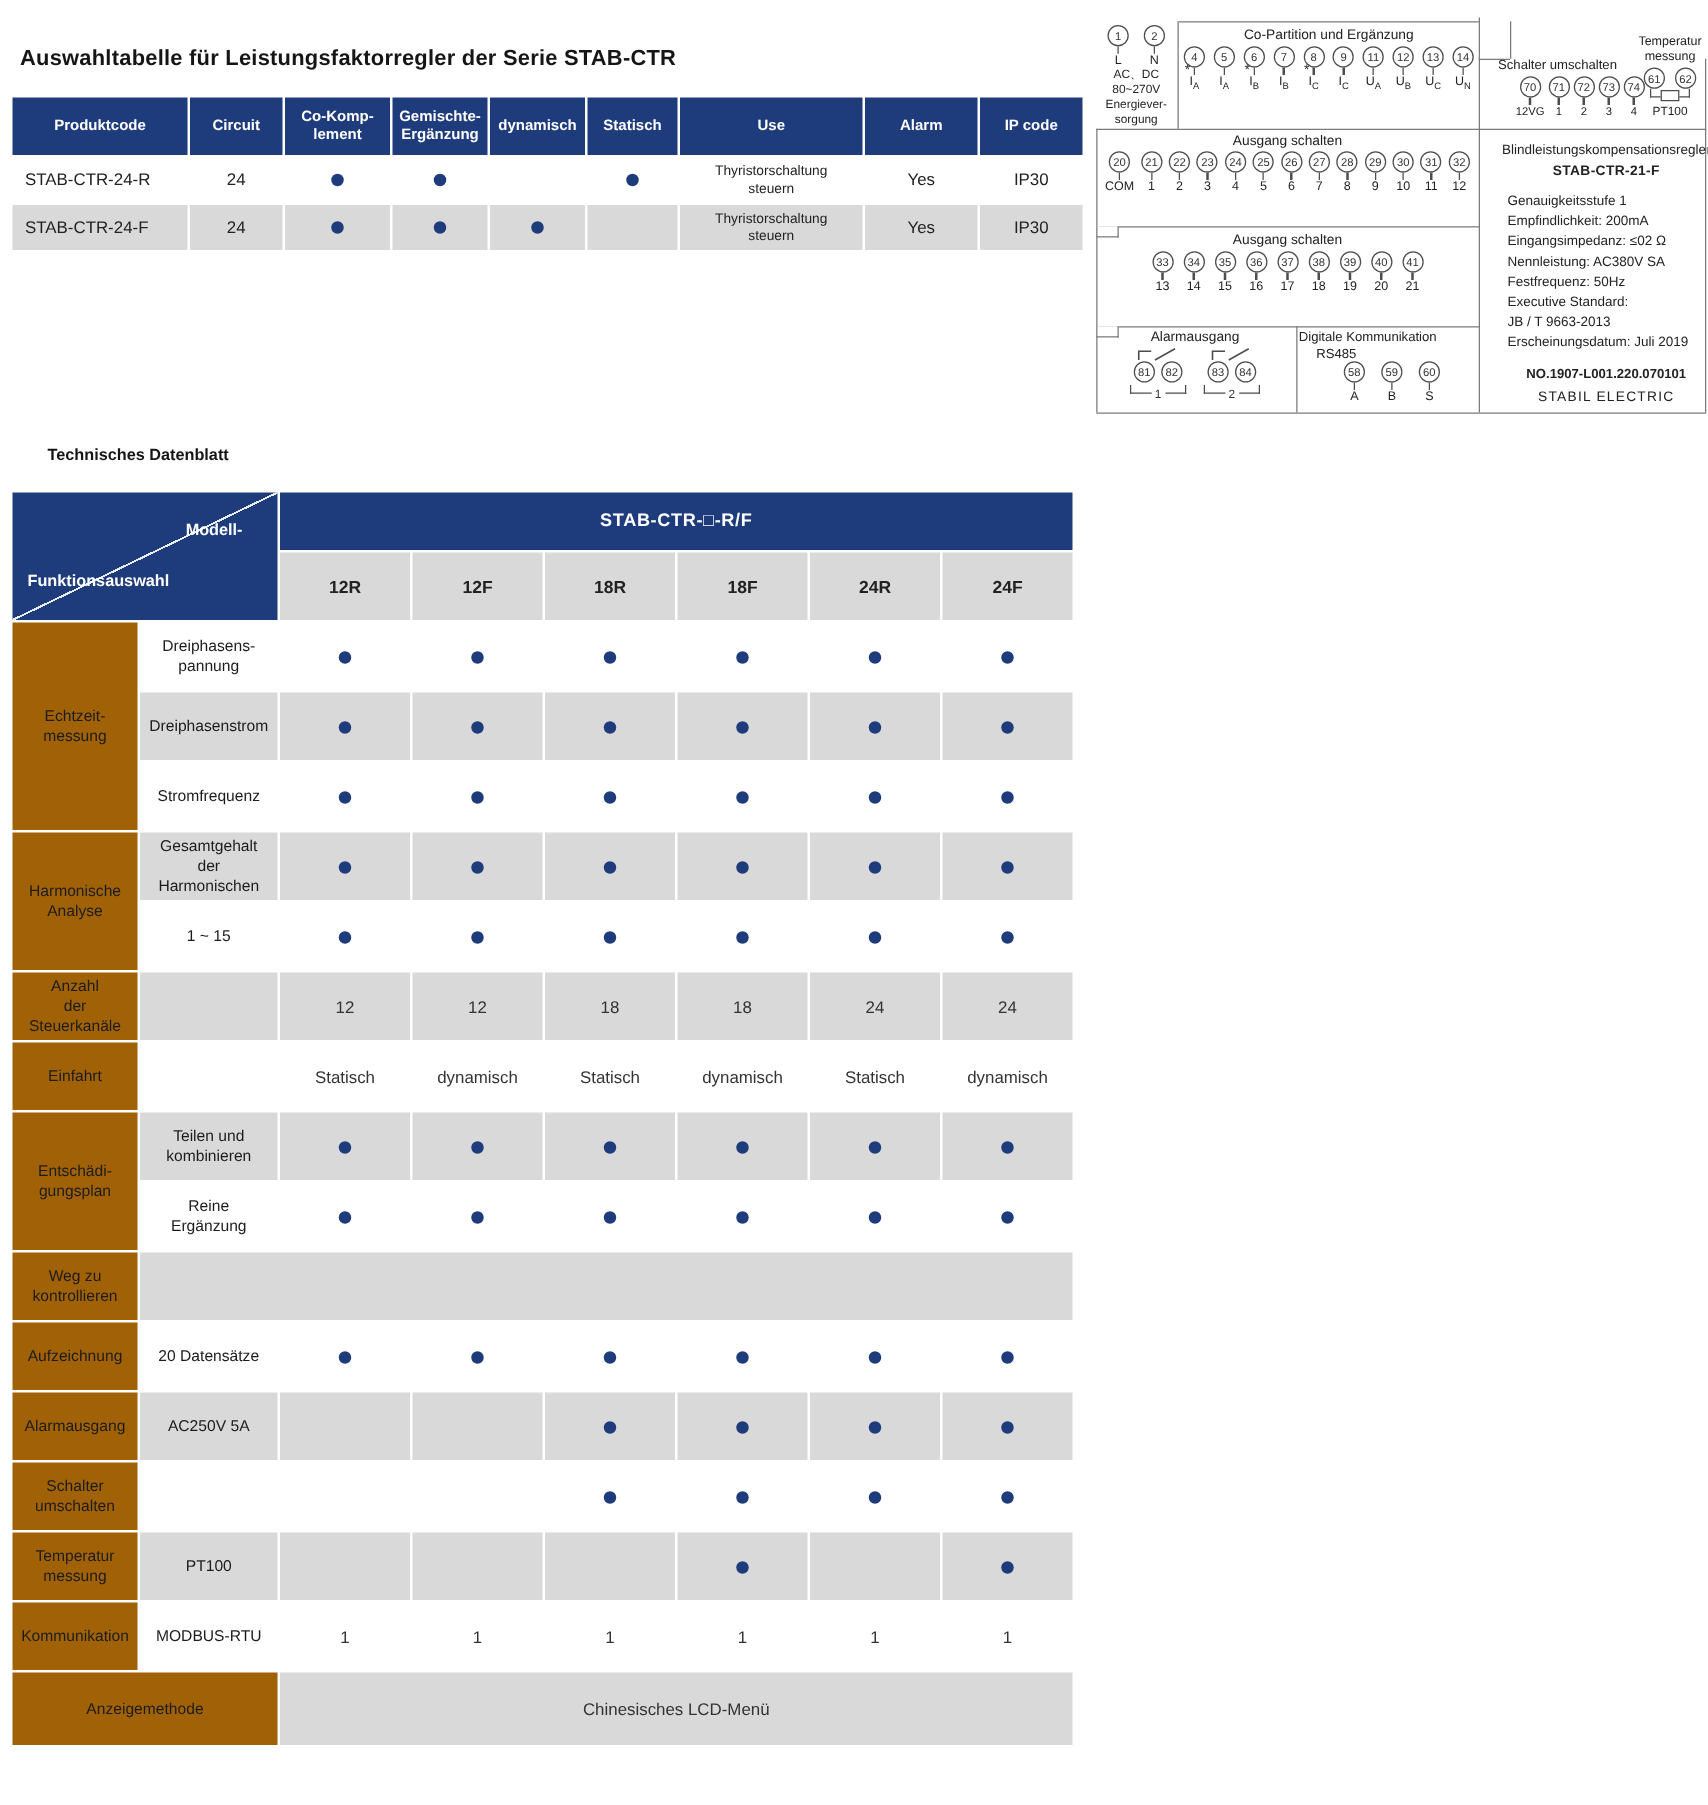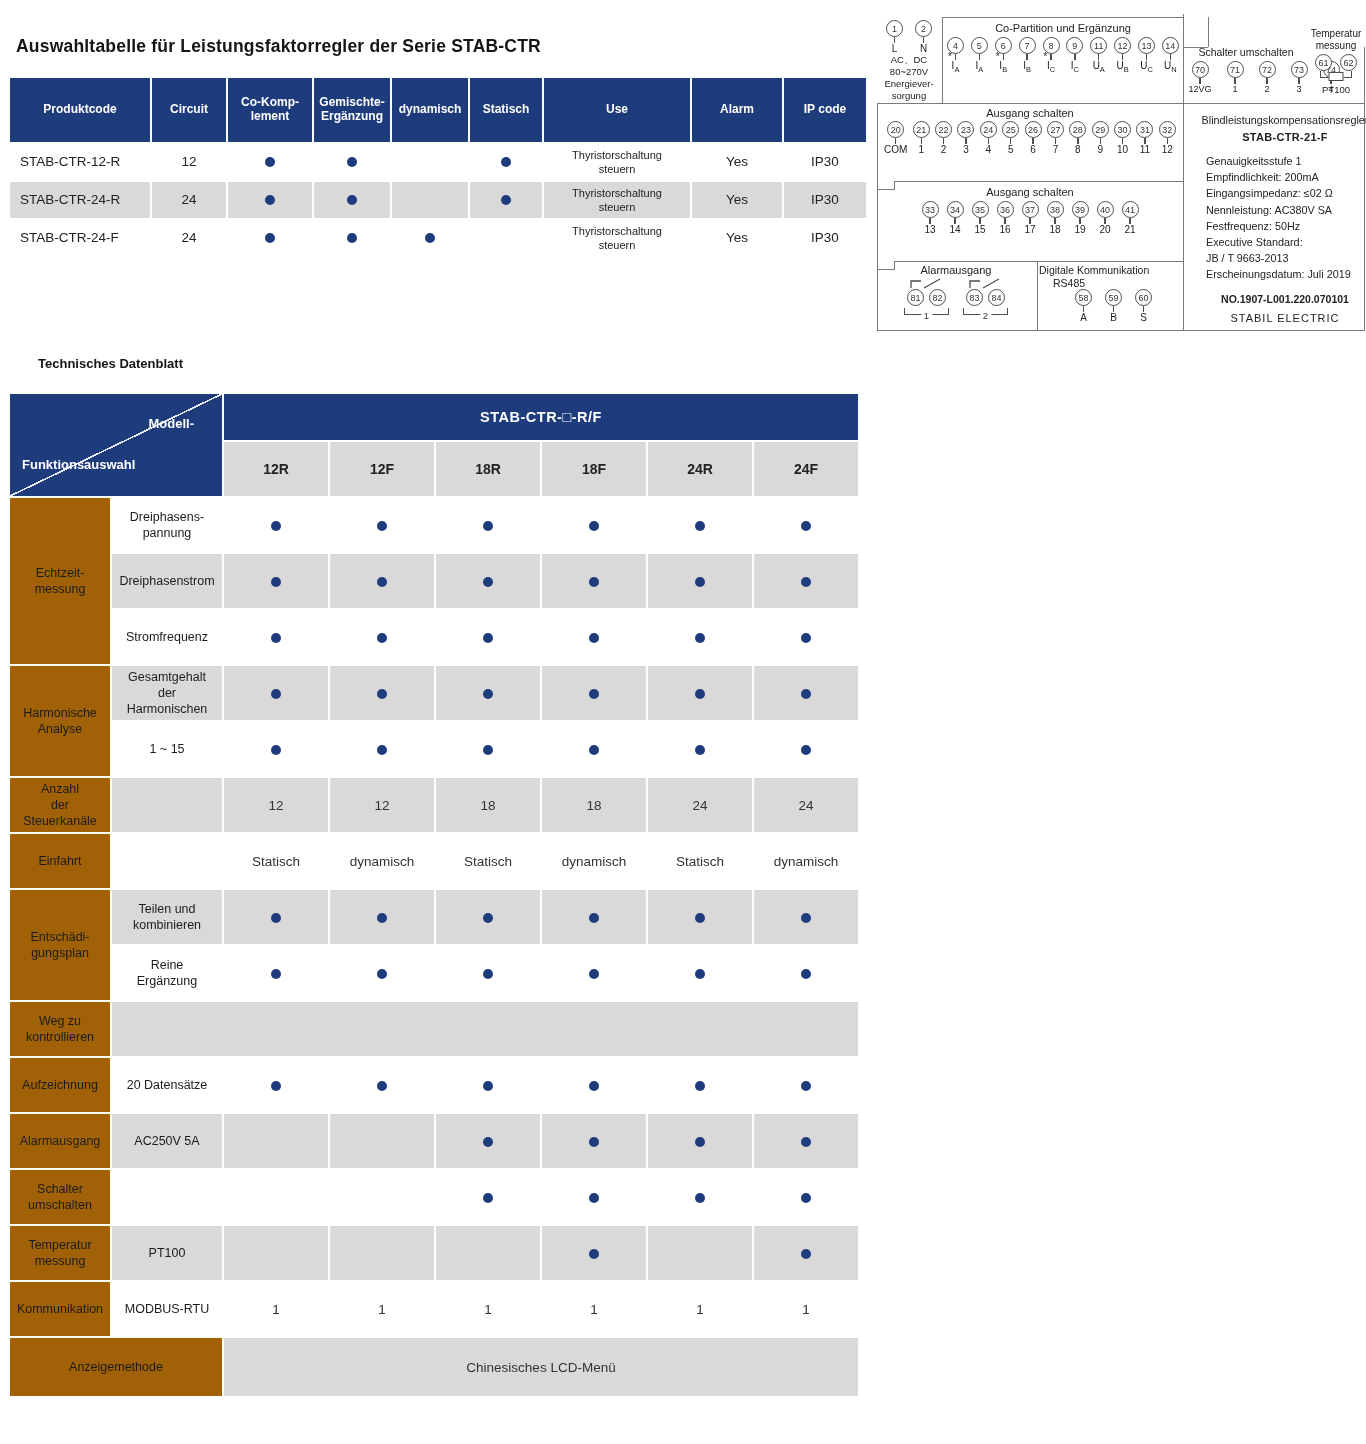"70" #dg-switch .term-row { gap: 15px -> 3px }
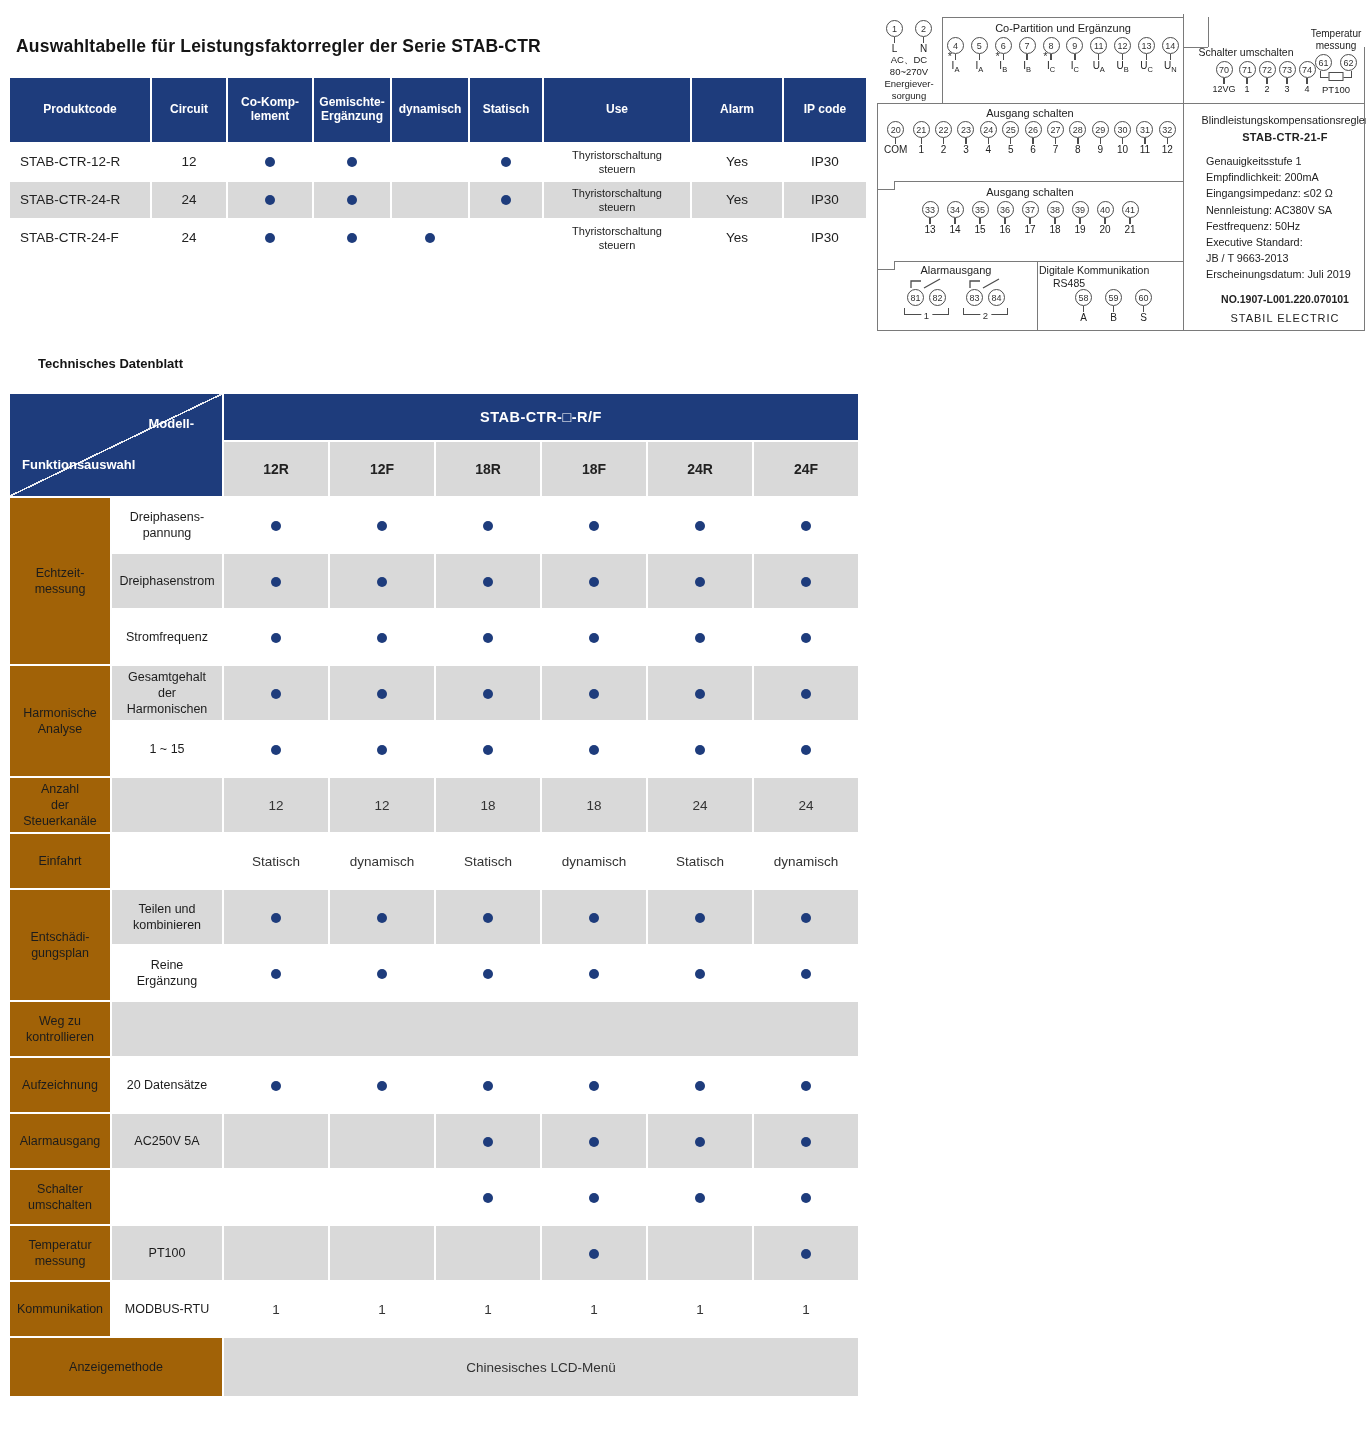"Produktcode" #sel-table th { height: 64px -> 46px }
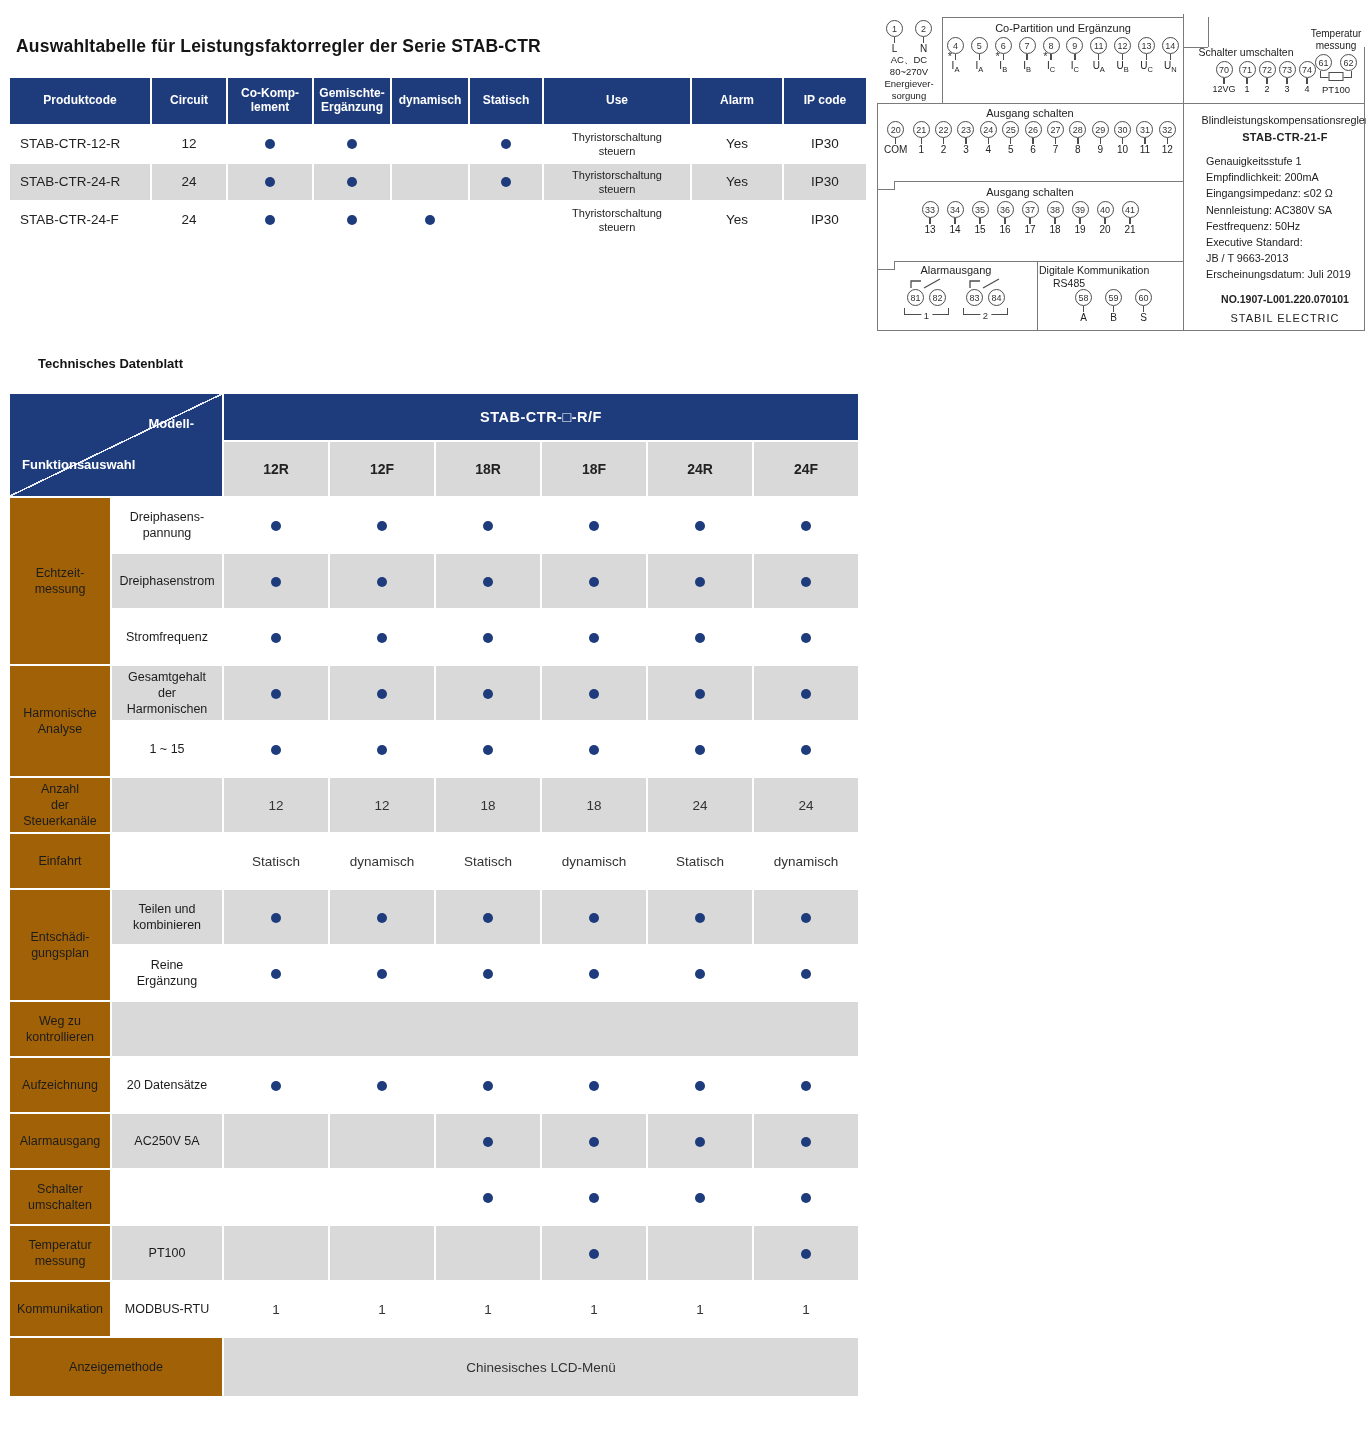"STAB-CTR-12-R" tr { html: <tr> <td>STAB-CTR-12-R</td> <td>12</td> <td><span></span></td> <td><span></span></td> <td></td> <td><span></span></td> <td>Thyristorschaltung steuern</td> <td>Yes</td> <td>IP30</td> </tr> -> none }
